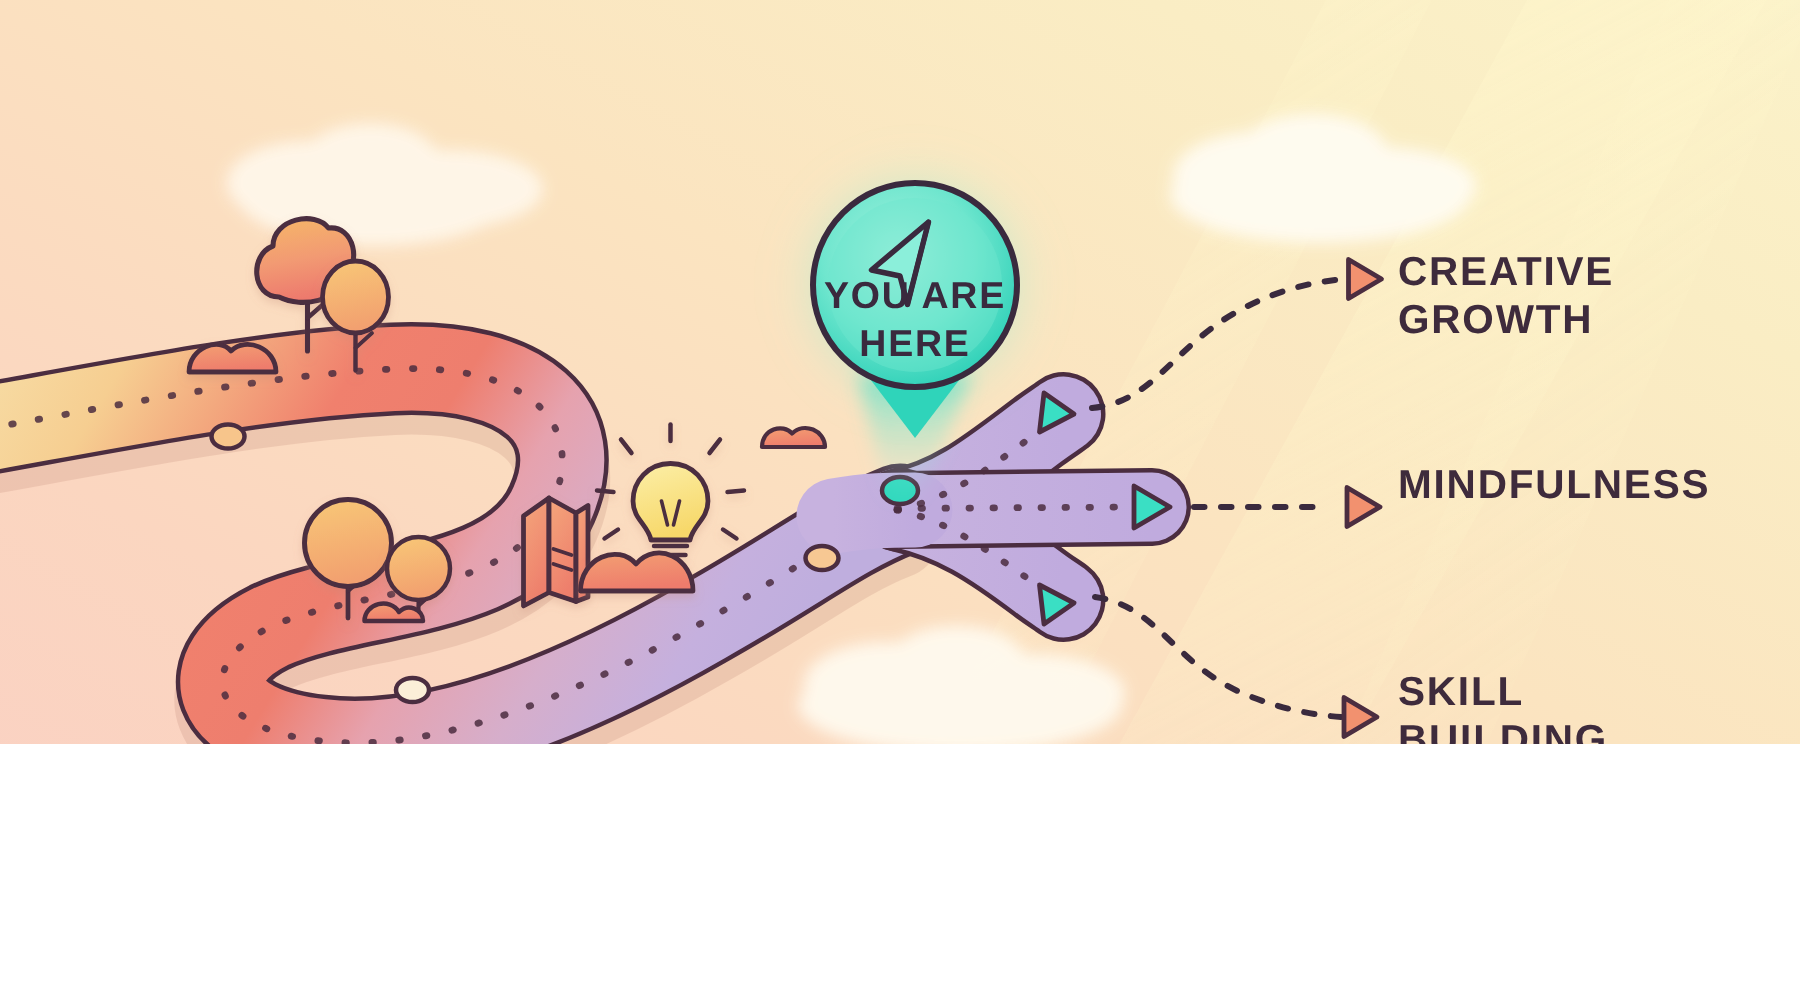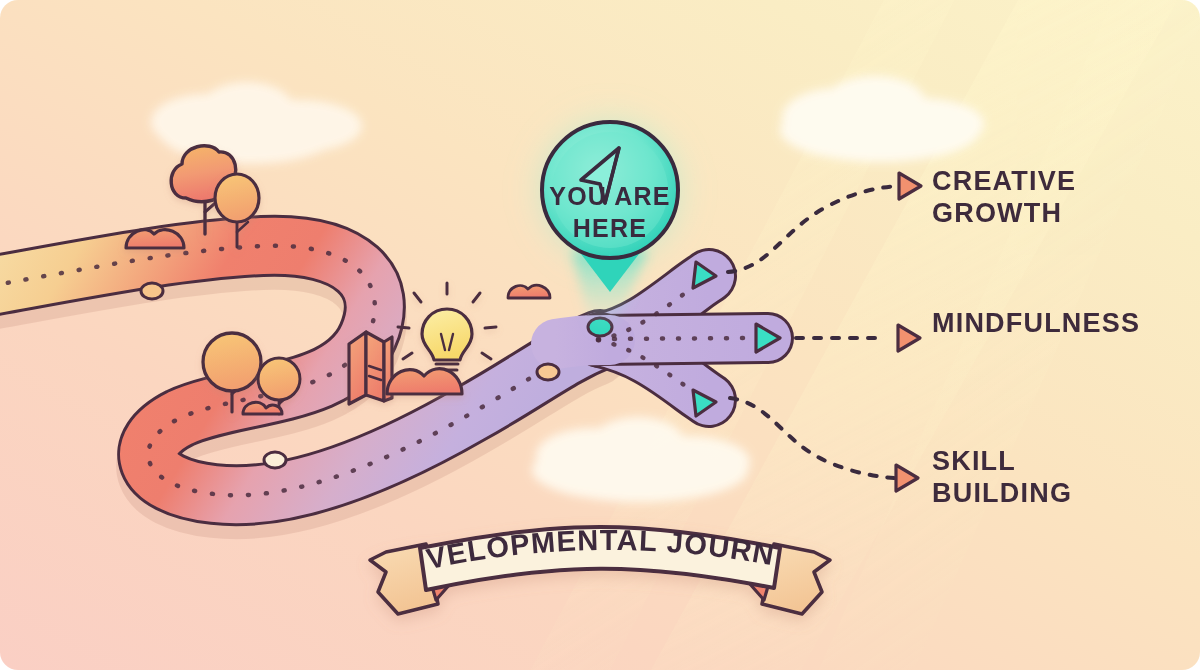"YOU ARE" #stage { border-radius: 18px -> none; height: 670px -> 496px }
